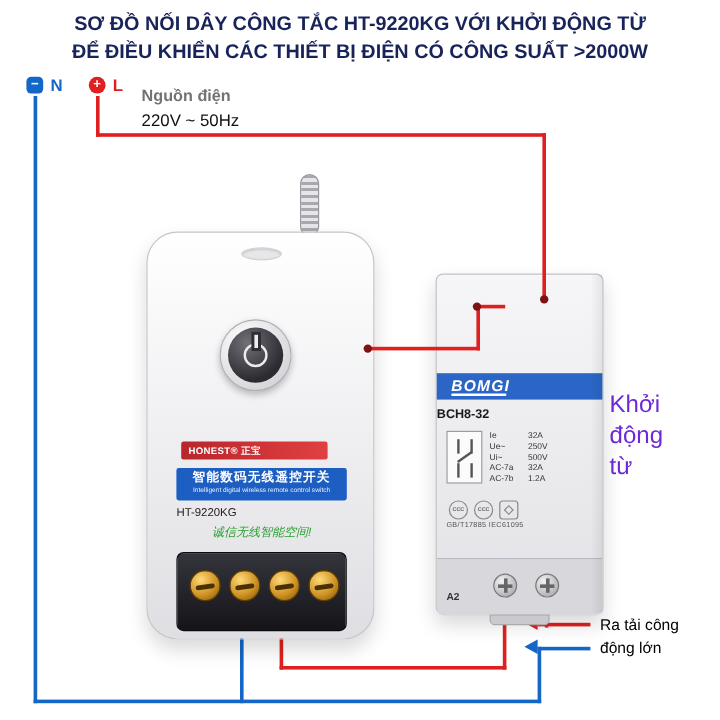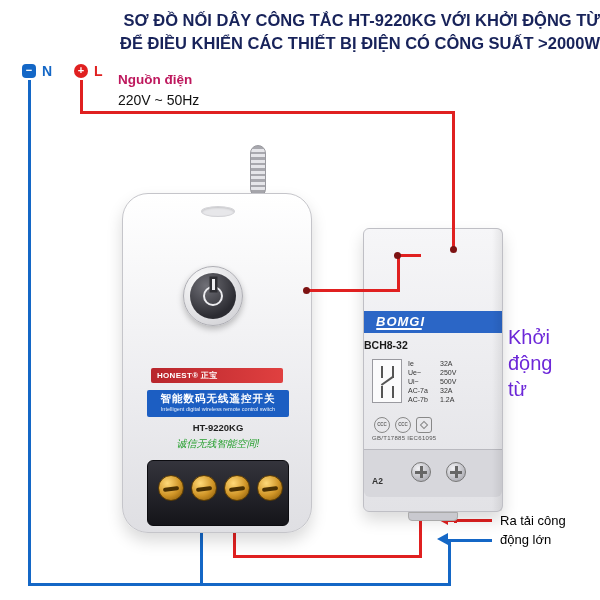"SƠ ĐỒ NỐI DÂY CÔNG" .title { text-align: right -> center }
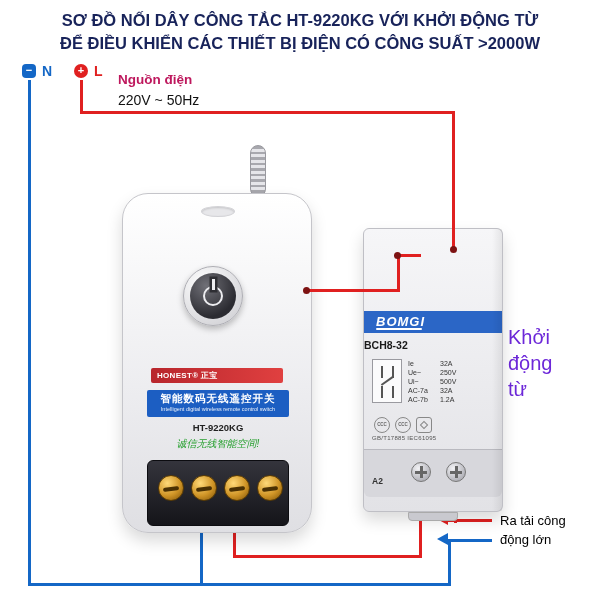"Nguồn điện" .src-title { color: #be185d -> #737373 }
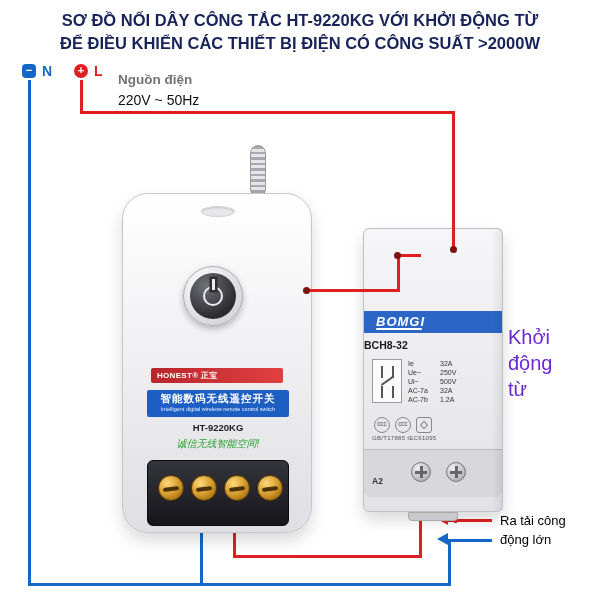"HONEST® 正宝" .red-strip { width: 132px -> 122px }
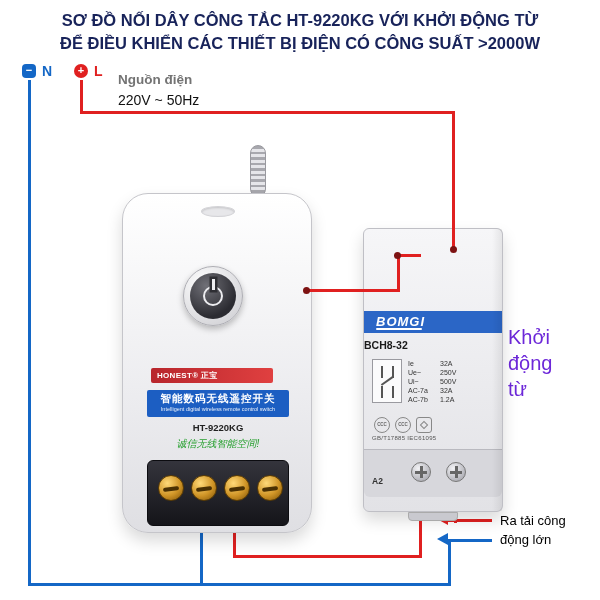"HT-9220KG" .rm-model { font-weight: bold -> normal; text-align: center -> none }
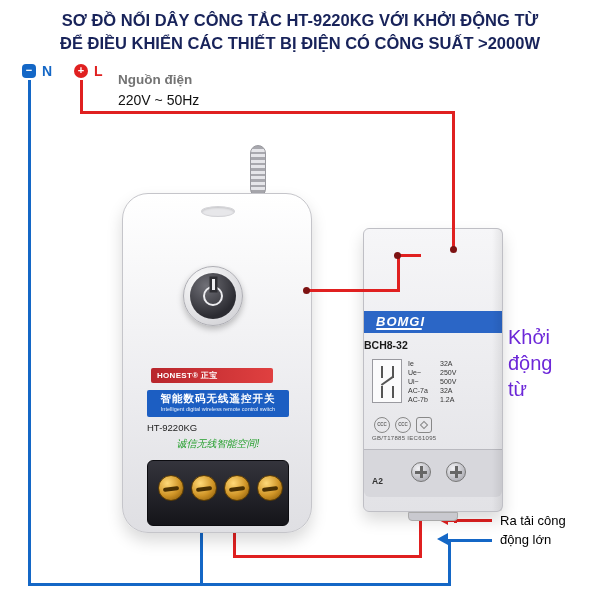"A2" .cface.bot { top: 220px -> 236px }
